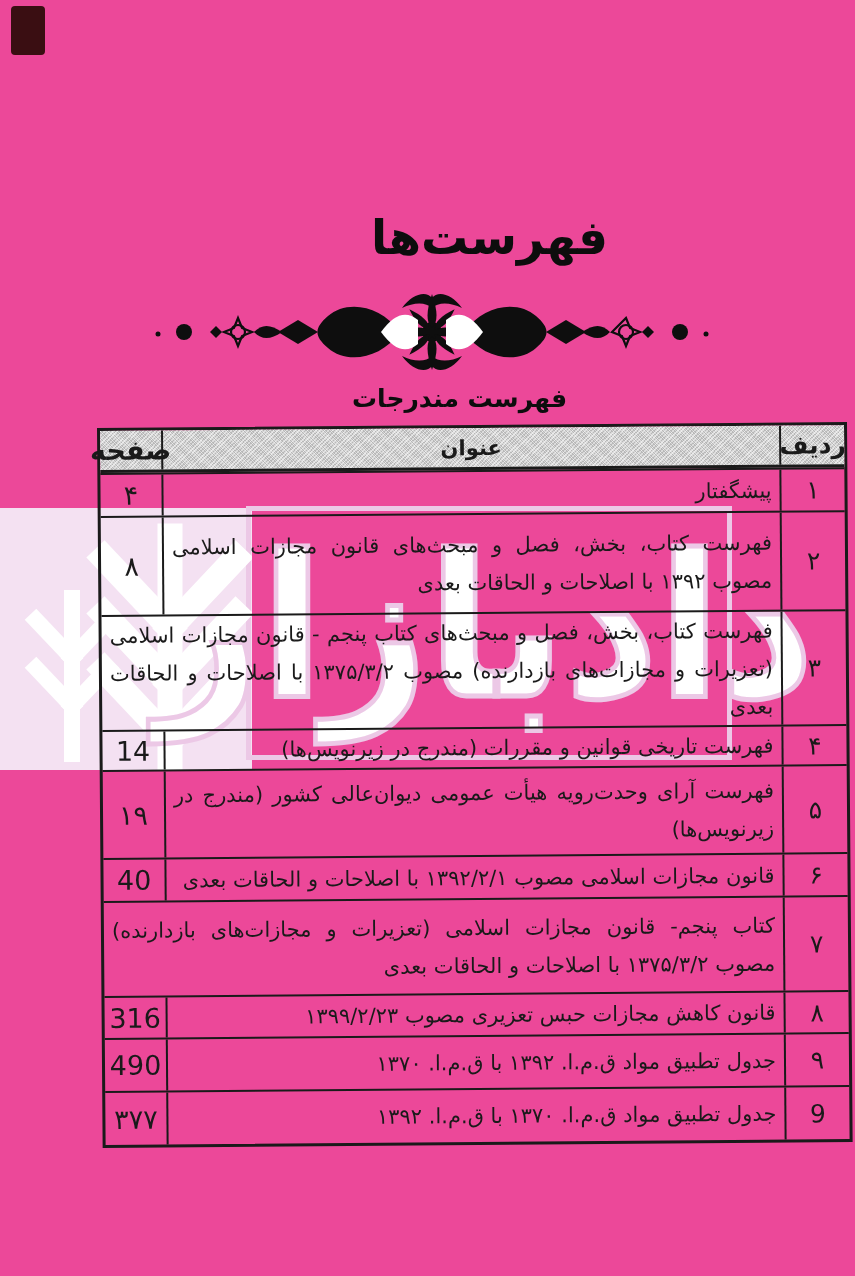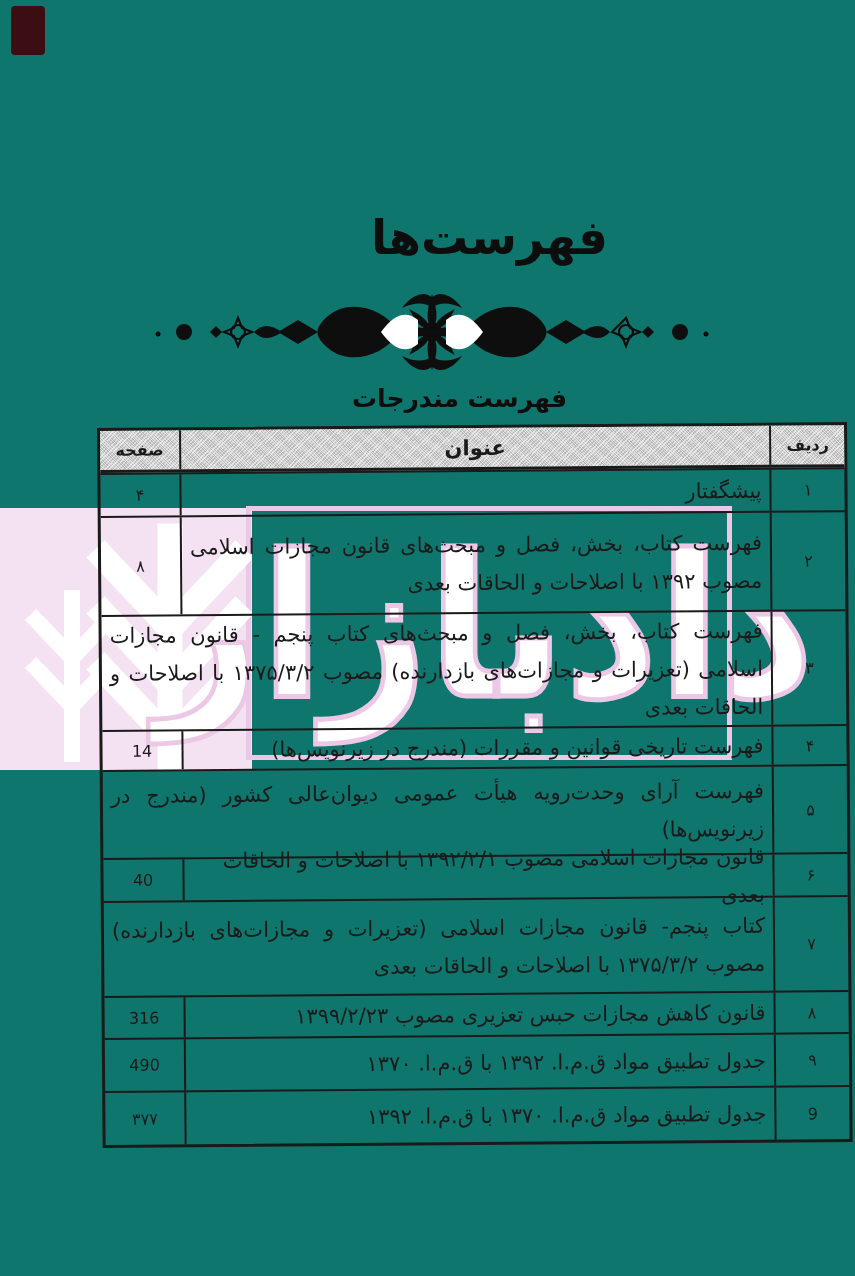"فهرست‌ها" #page { background: #0f766e -> #ec4899 }
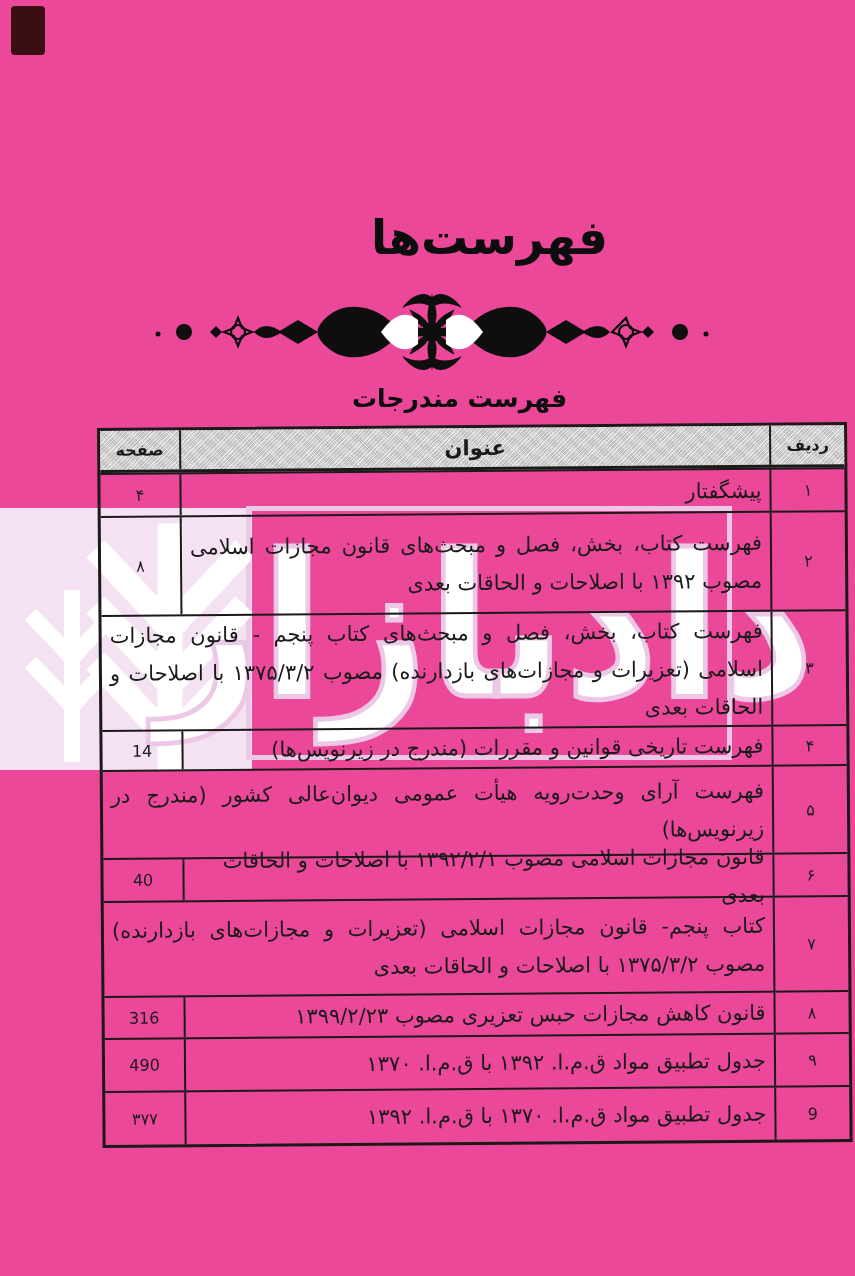"صفحه" .c-page { font-size: 16px -> 27px; width: 81px -> 63px }
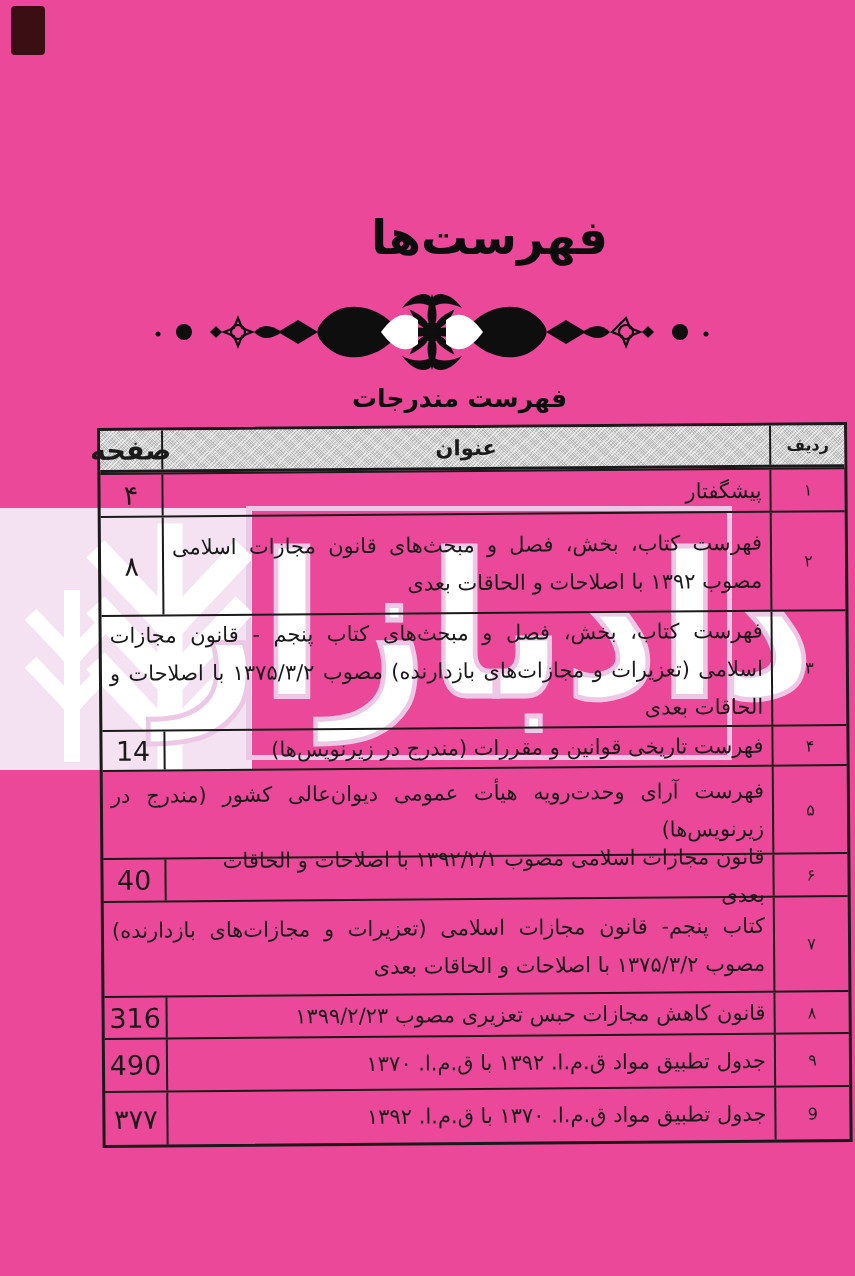"ردیف" .c-num { font-size: 16px -> 25px; width: 75px -> 65px }
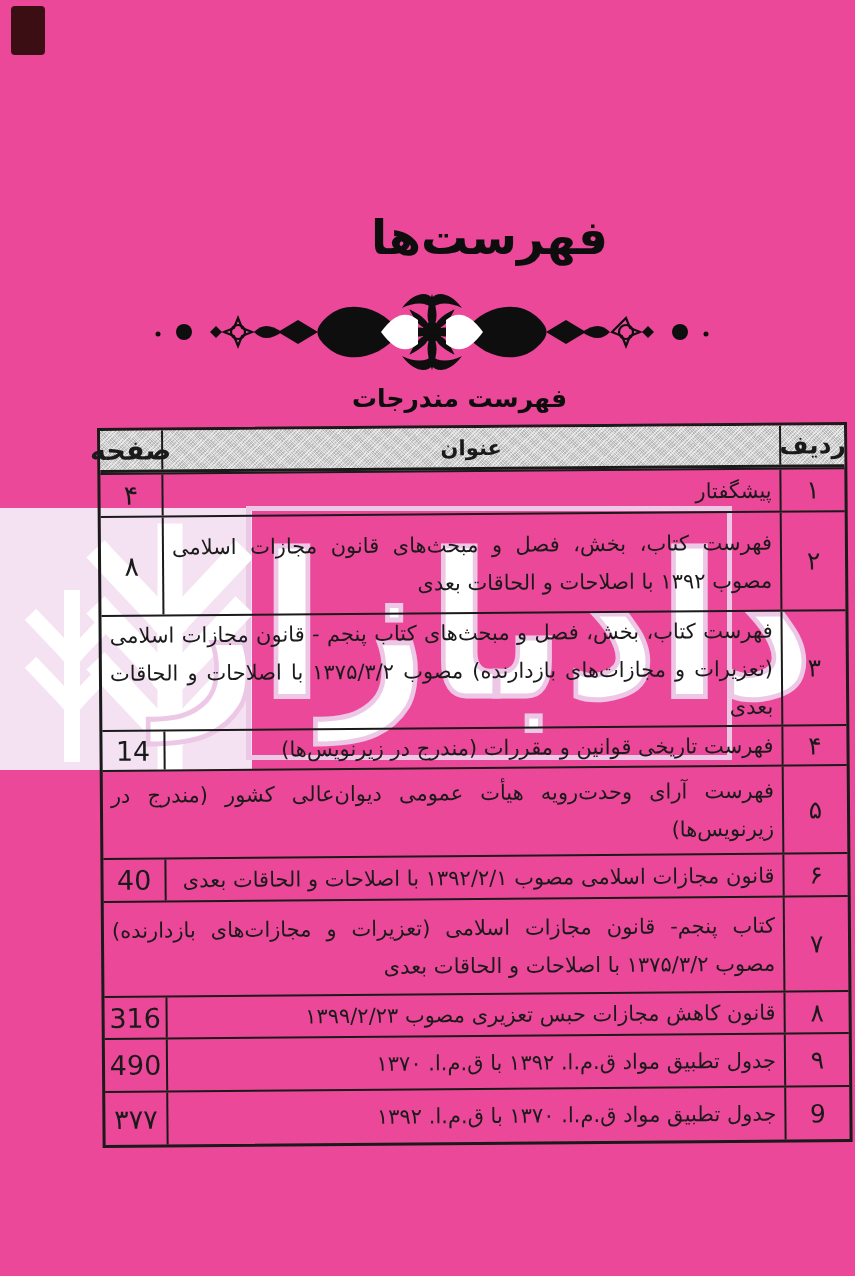"۱۹" div.c-page { html: none -> <div>۱۹</div> }
